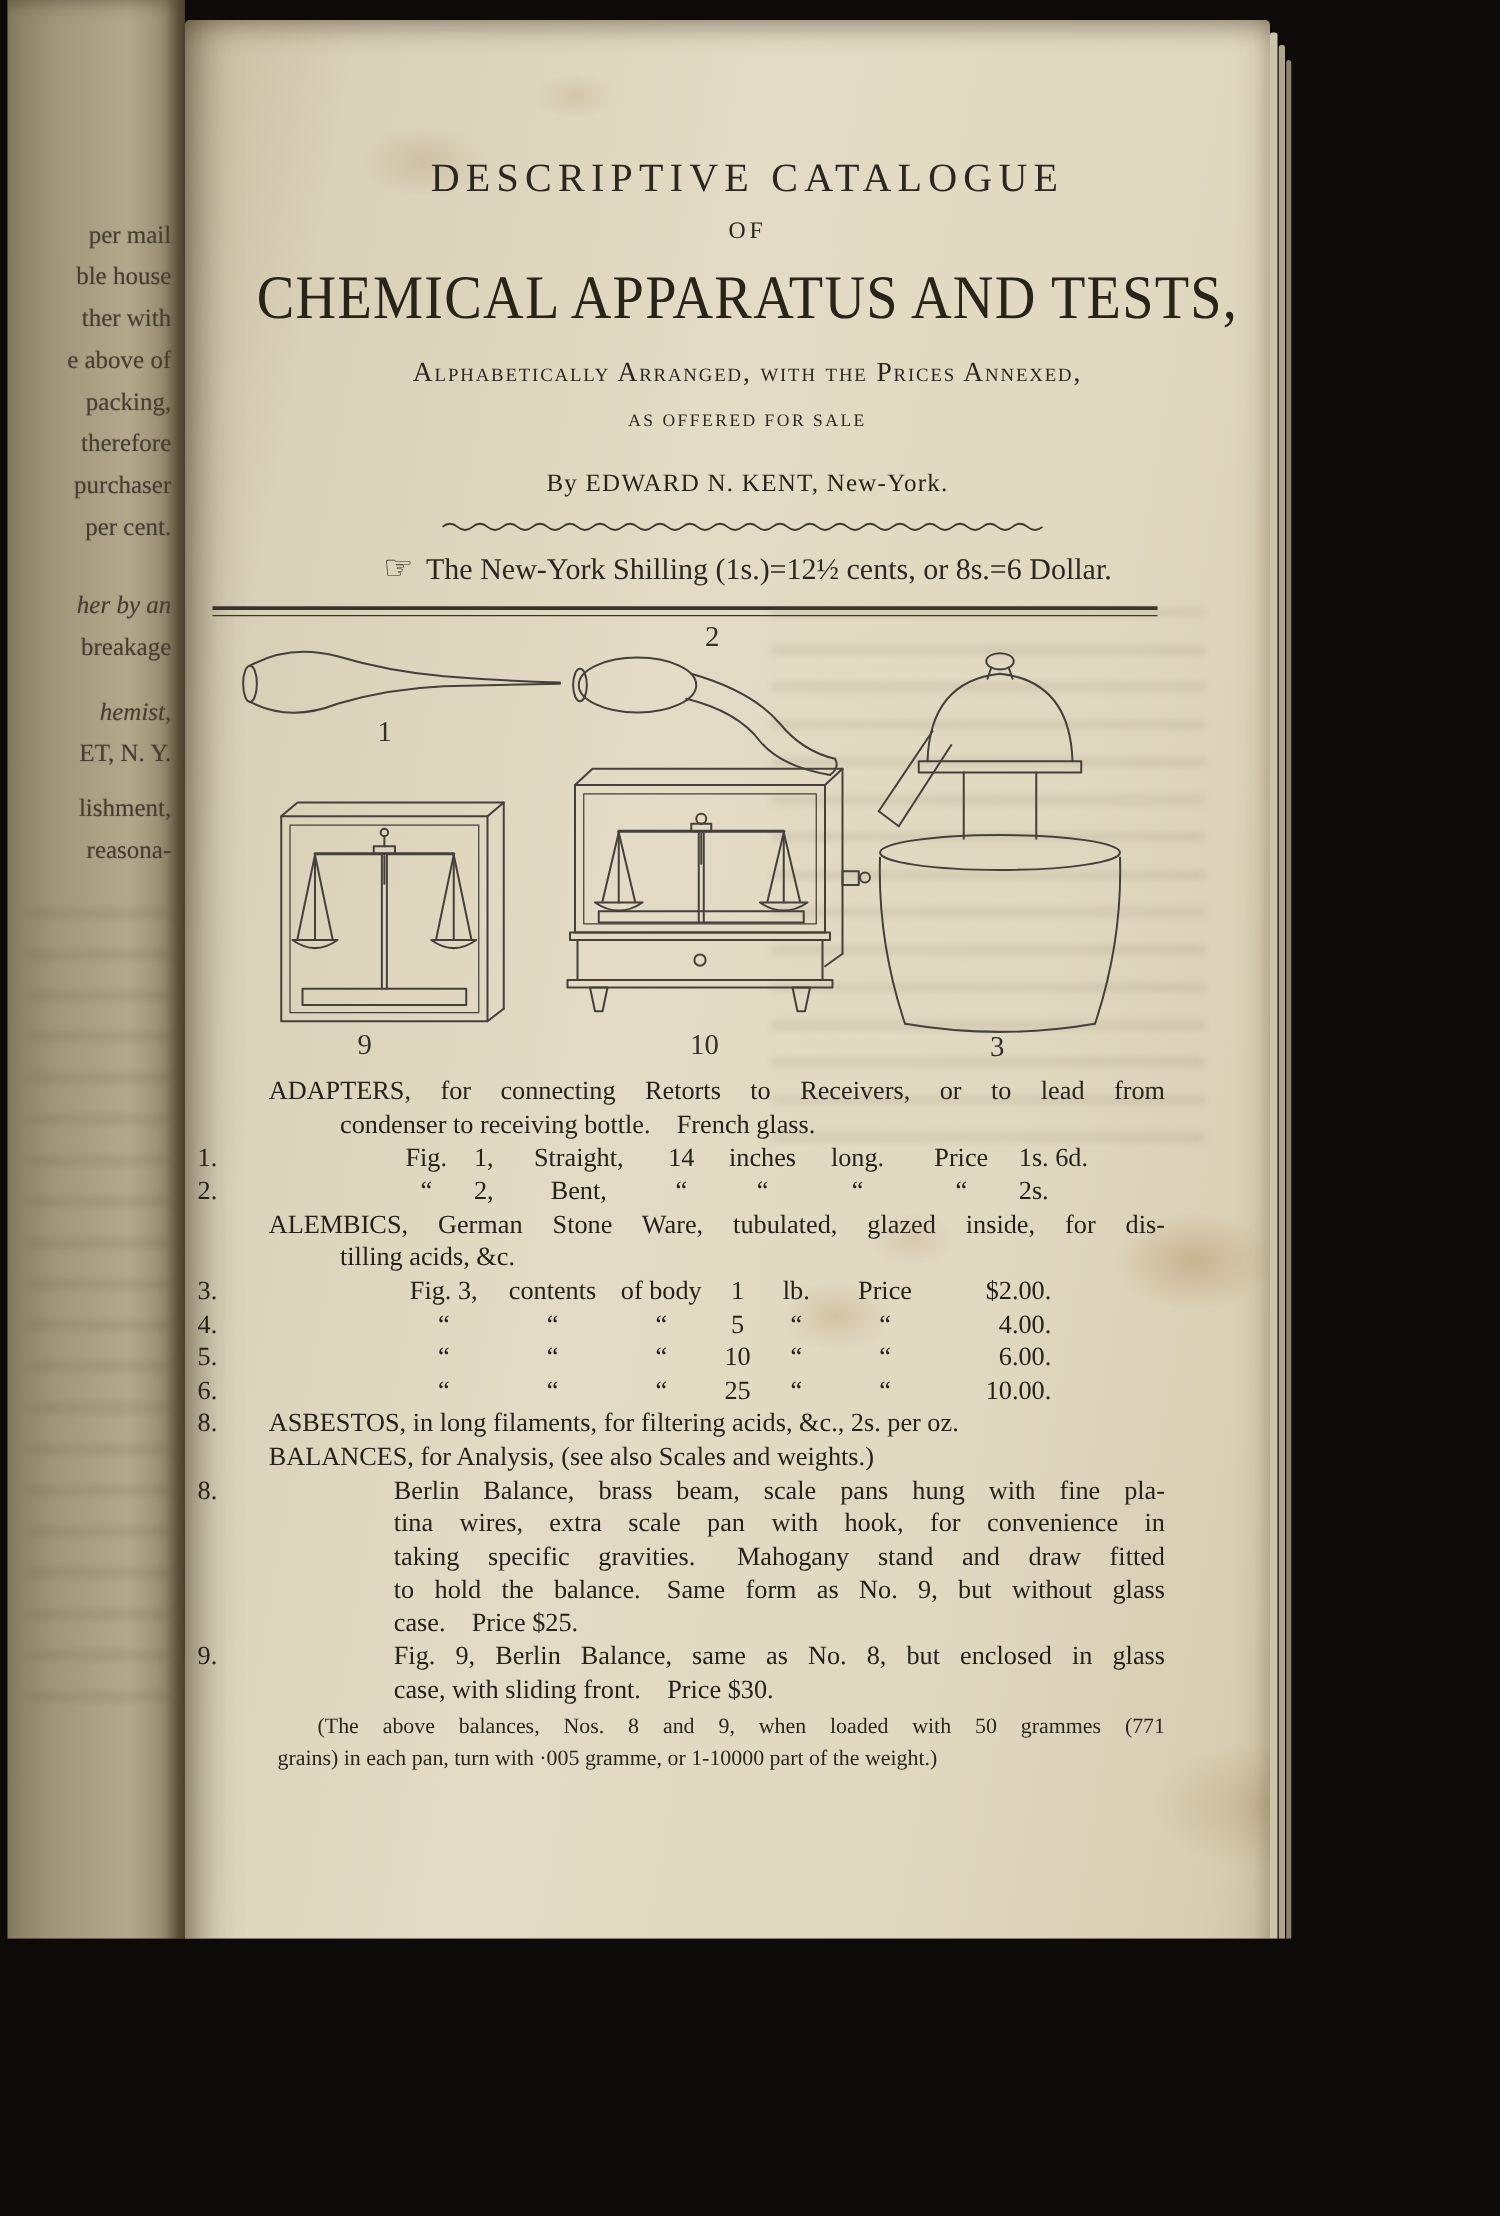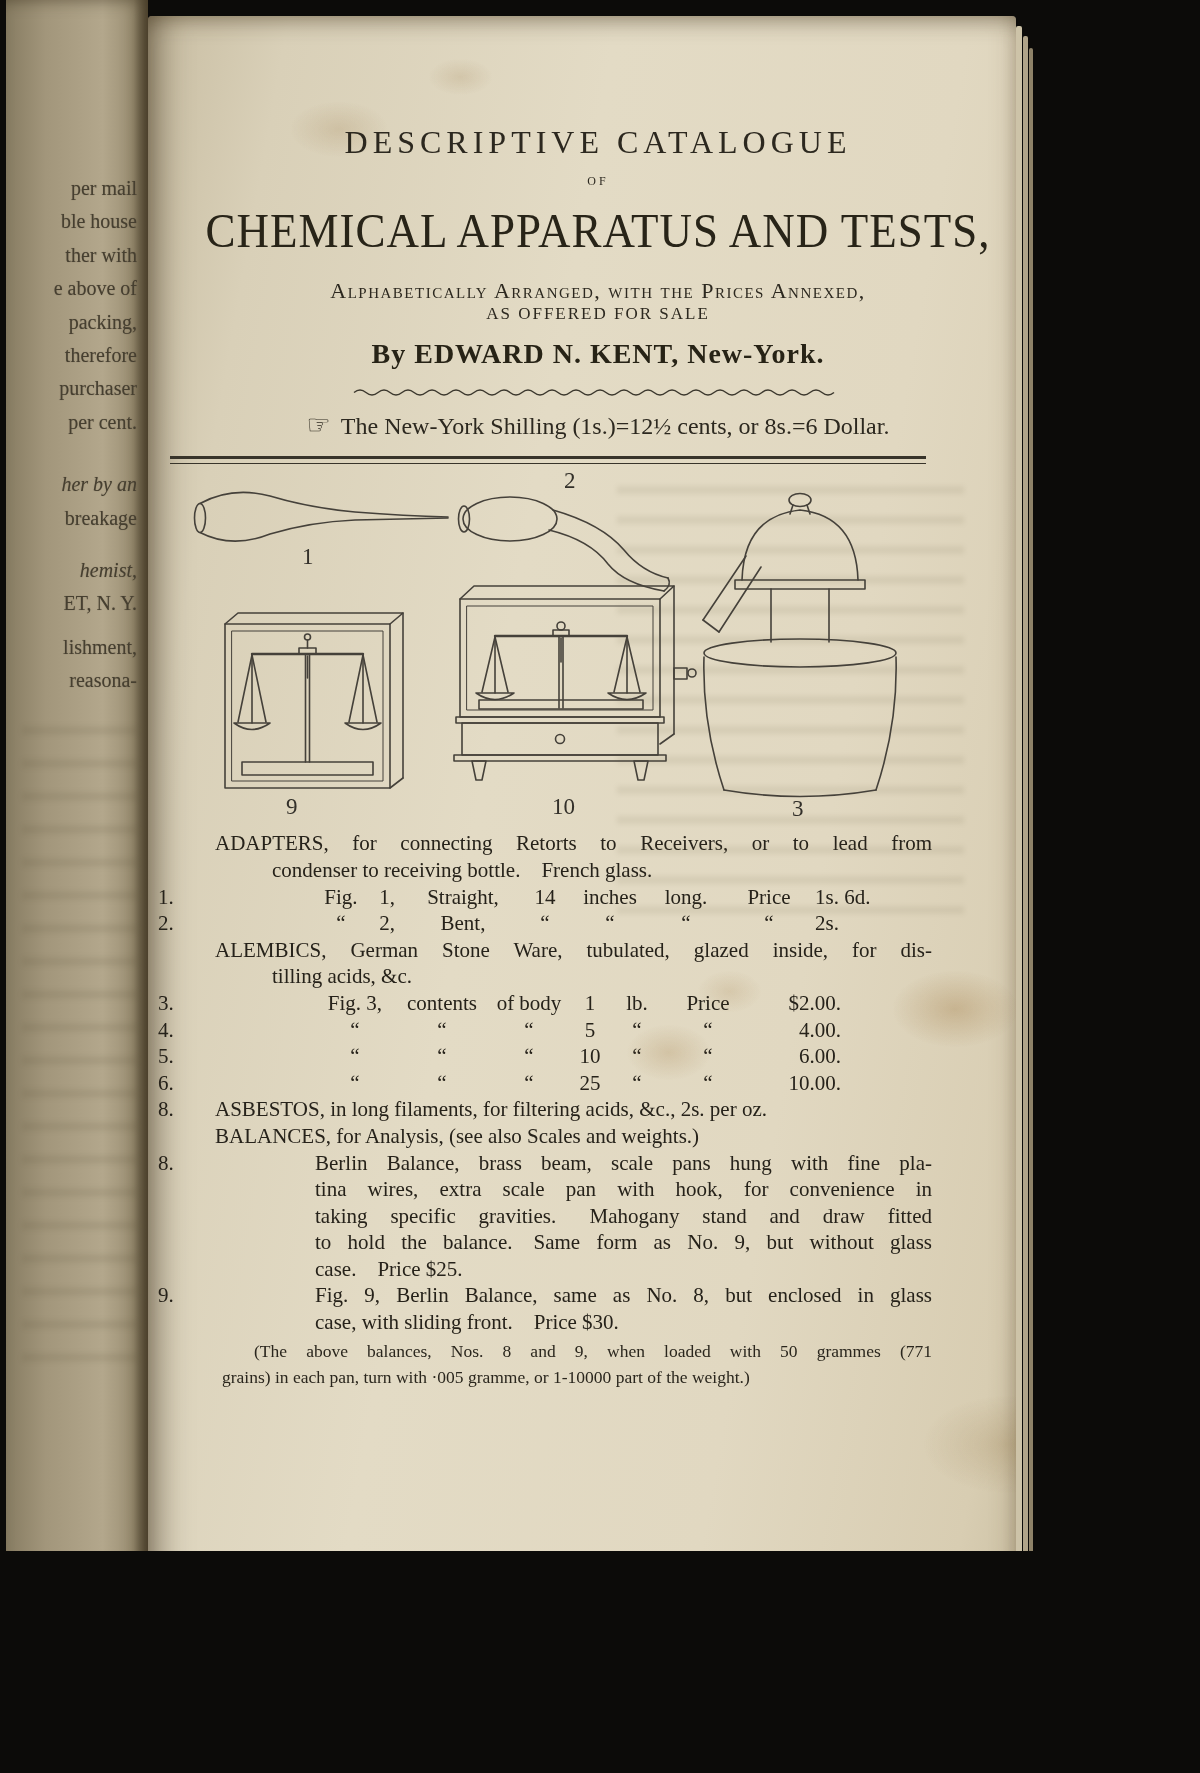"OF" .t-of { font-size: 12px -> 19px }
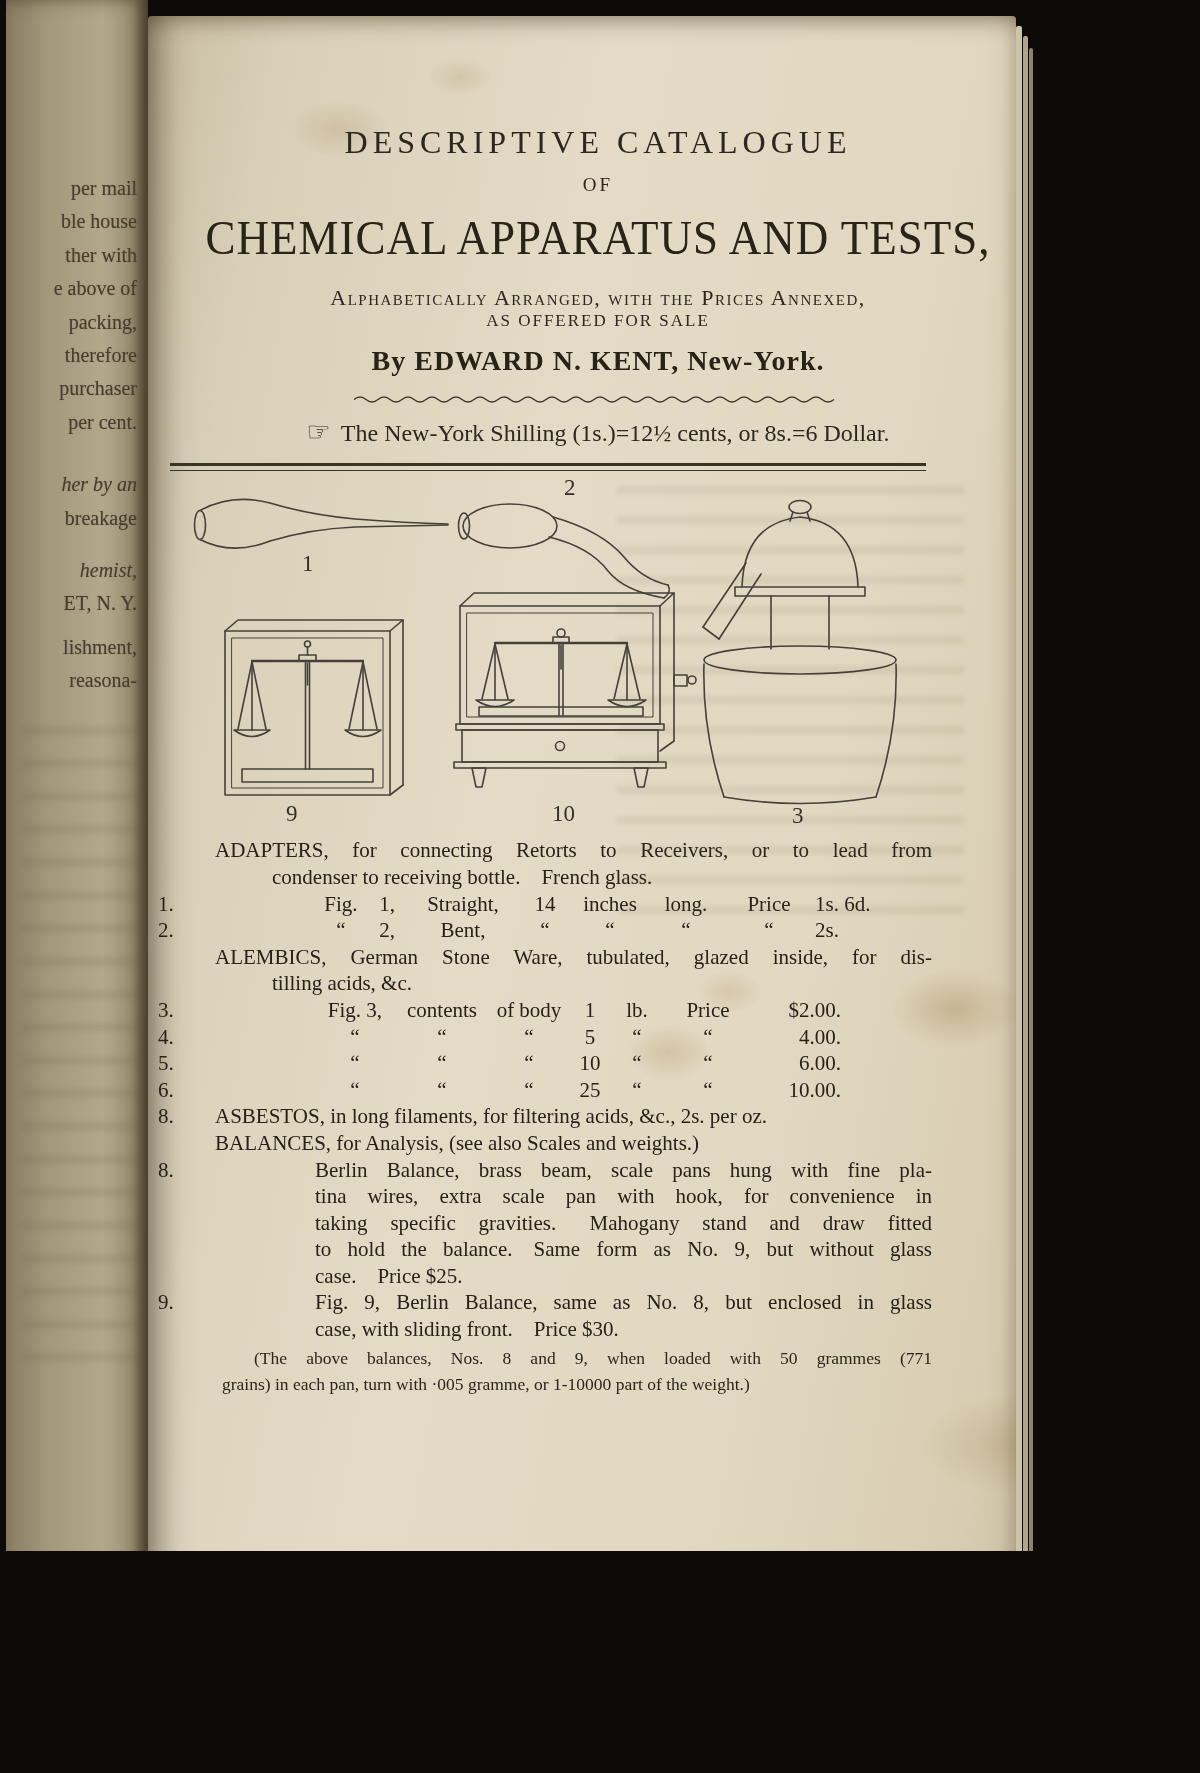"AS OFFERED FOR SALE" .t4 { font-size: 17px -> 14px; margin-top: none -> 19px }
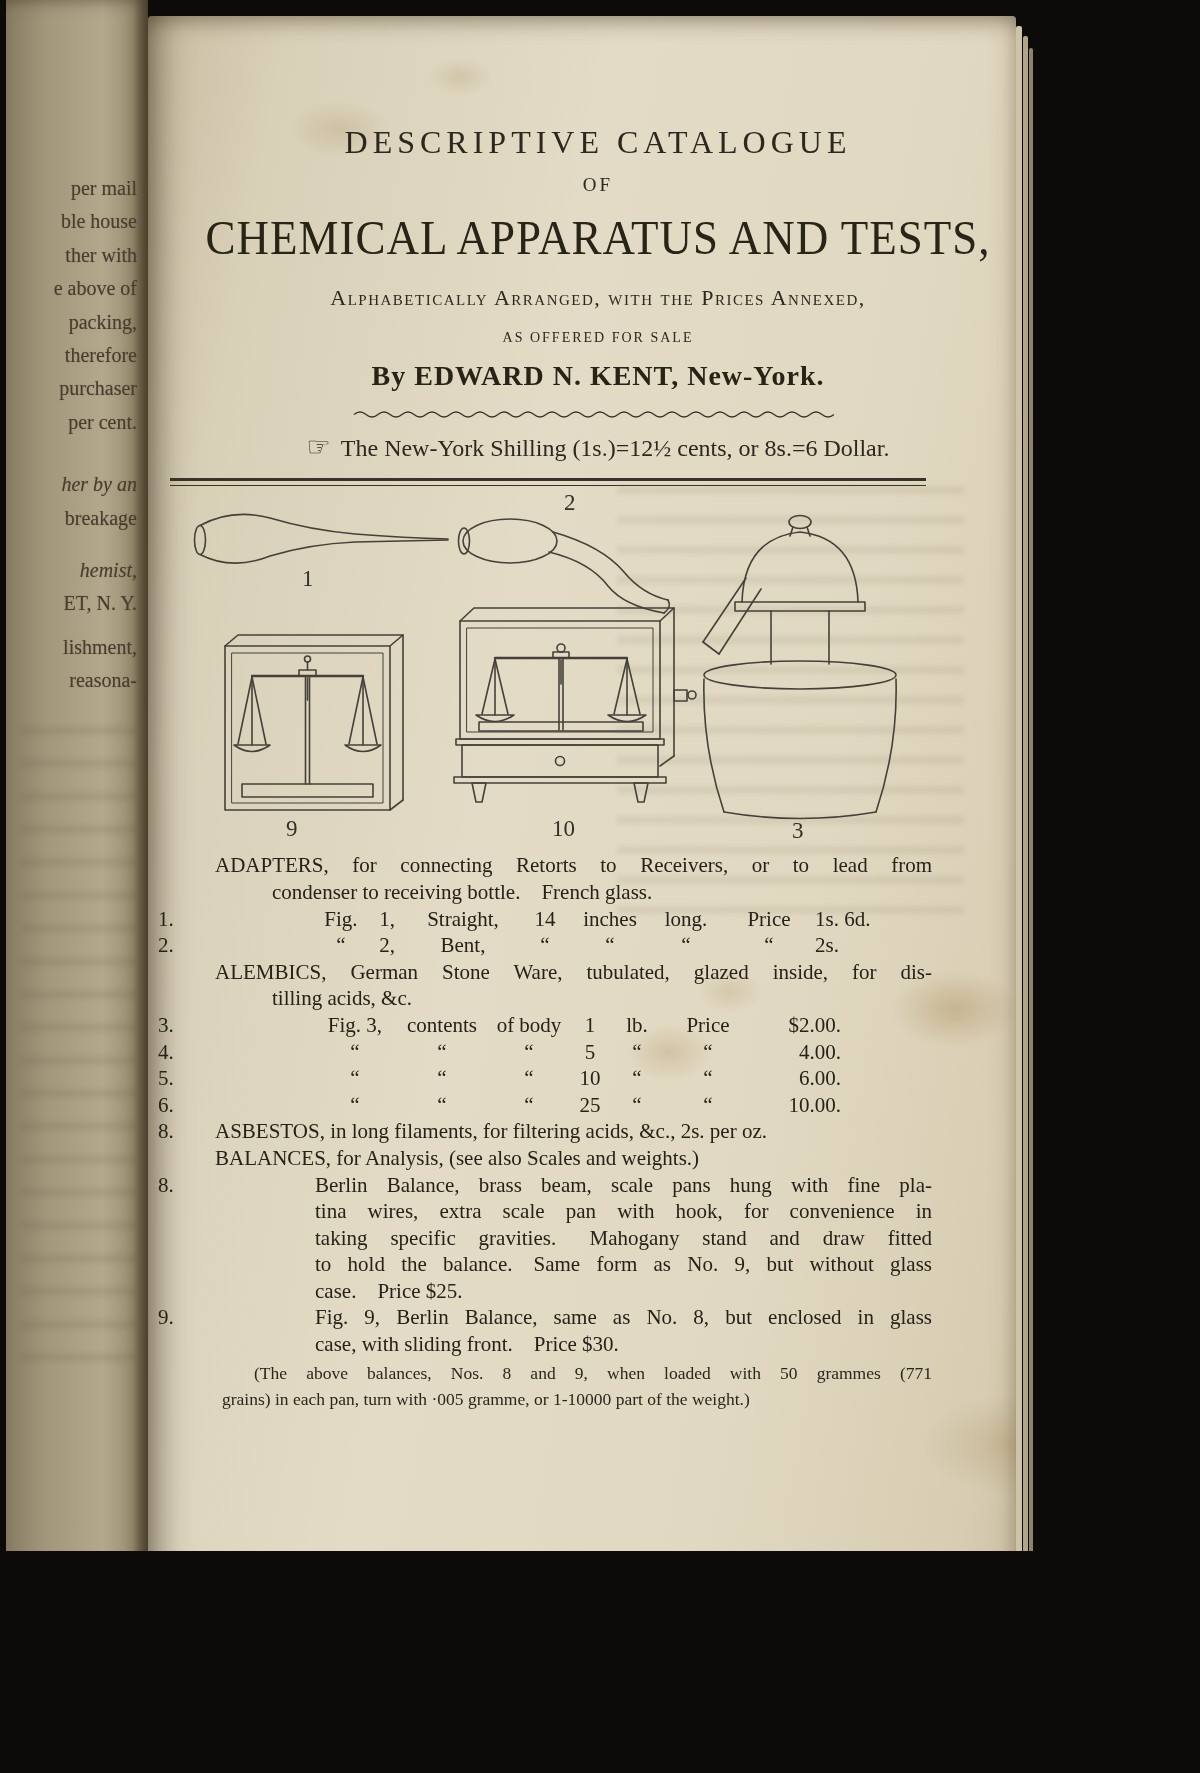"By EDWARD N. KENT, New-York." .t5 { font-size: 28px -> 20px; font-weight: 700 -> 400; margin-top: 14px -> 30px }
